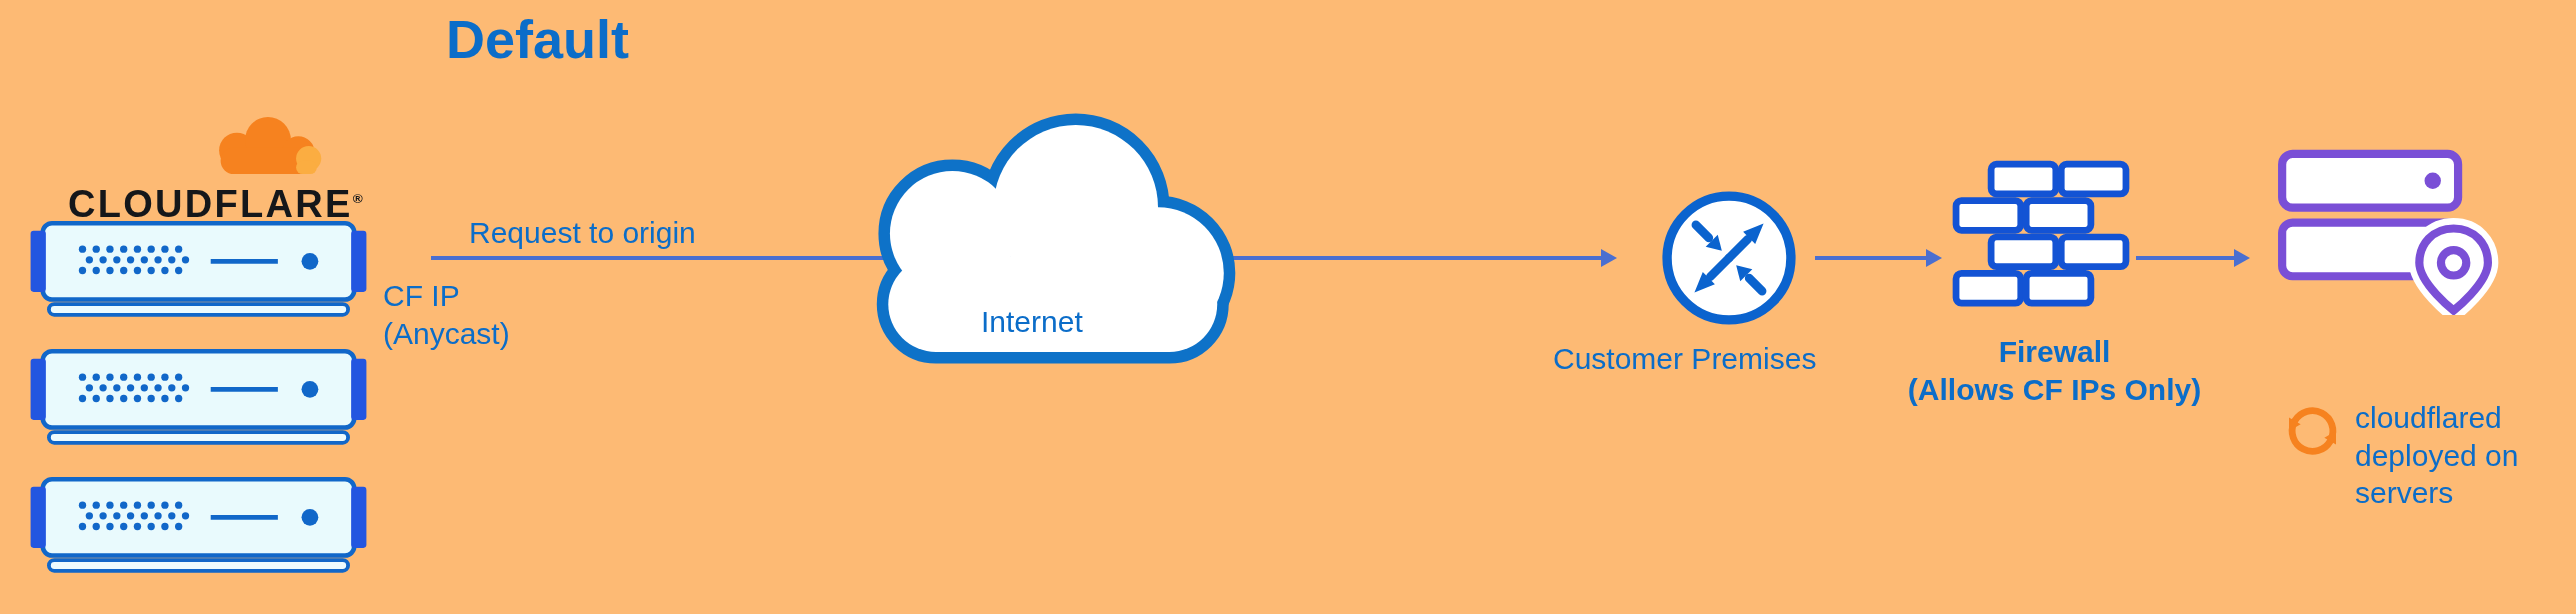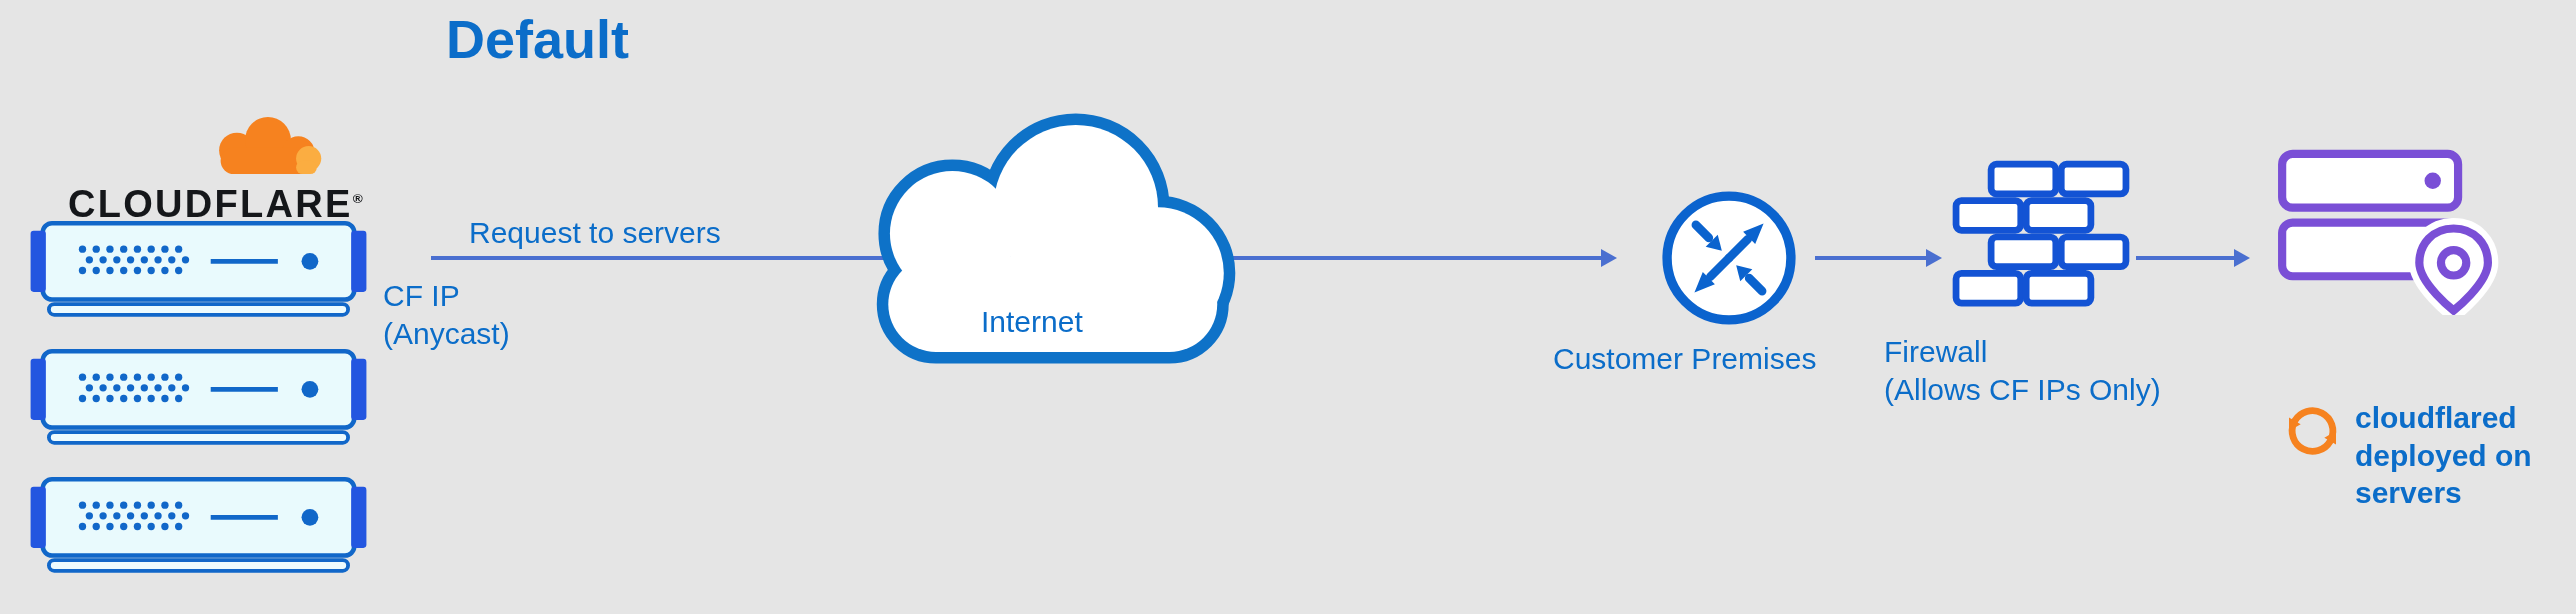"Default" .canvas { background: #e5e5e5 -> #fdba74 }
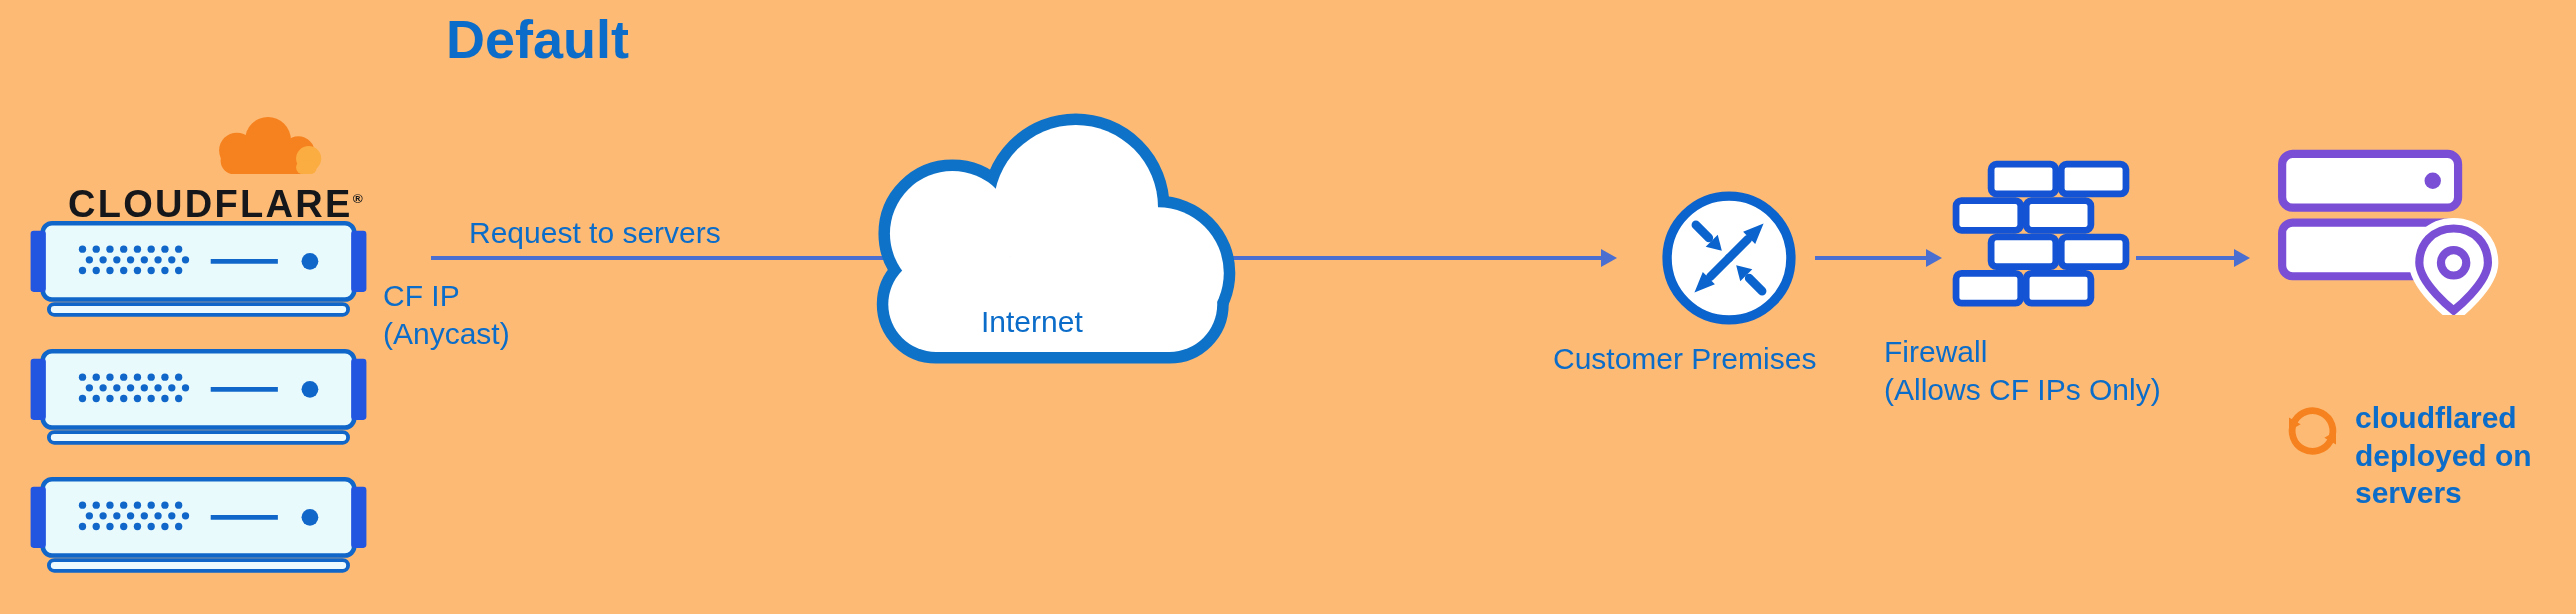"Request to servers" div.label { text: servers -> origin }
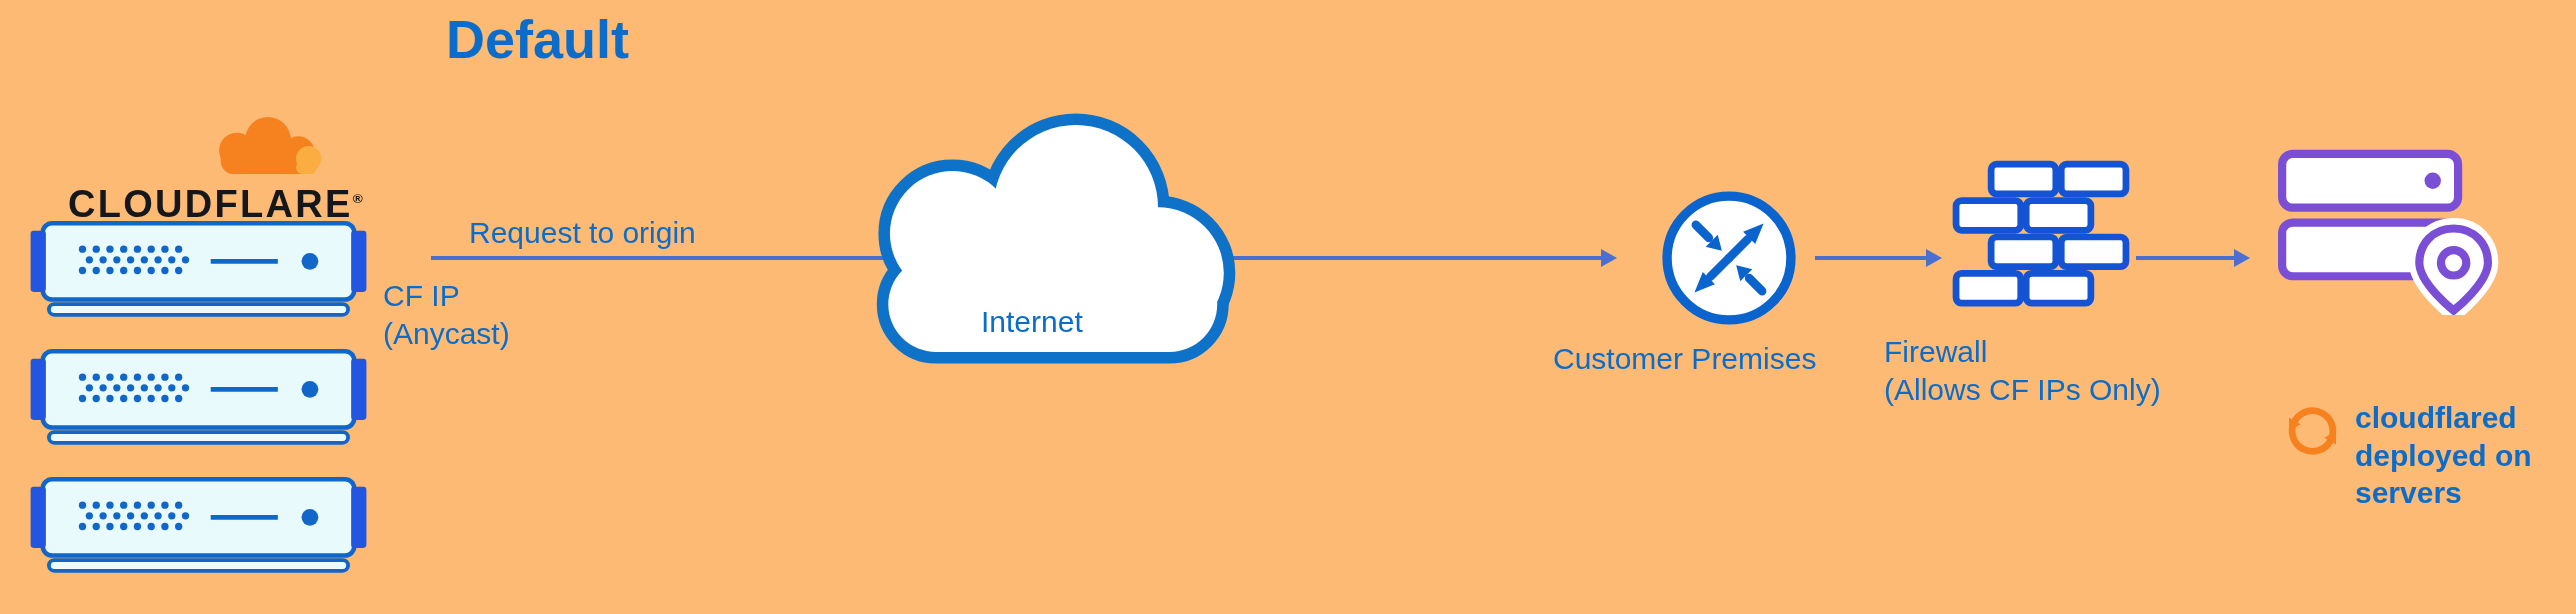"Firewall" .center { font-weight: none -> bold; text-align: left -> center }
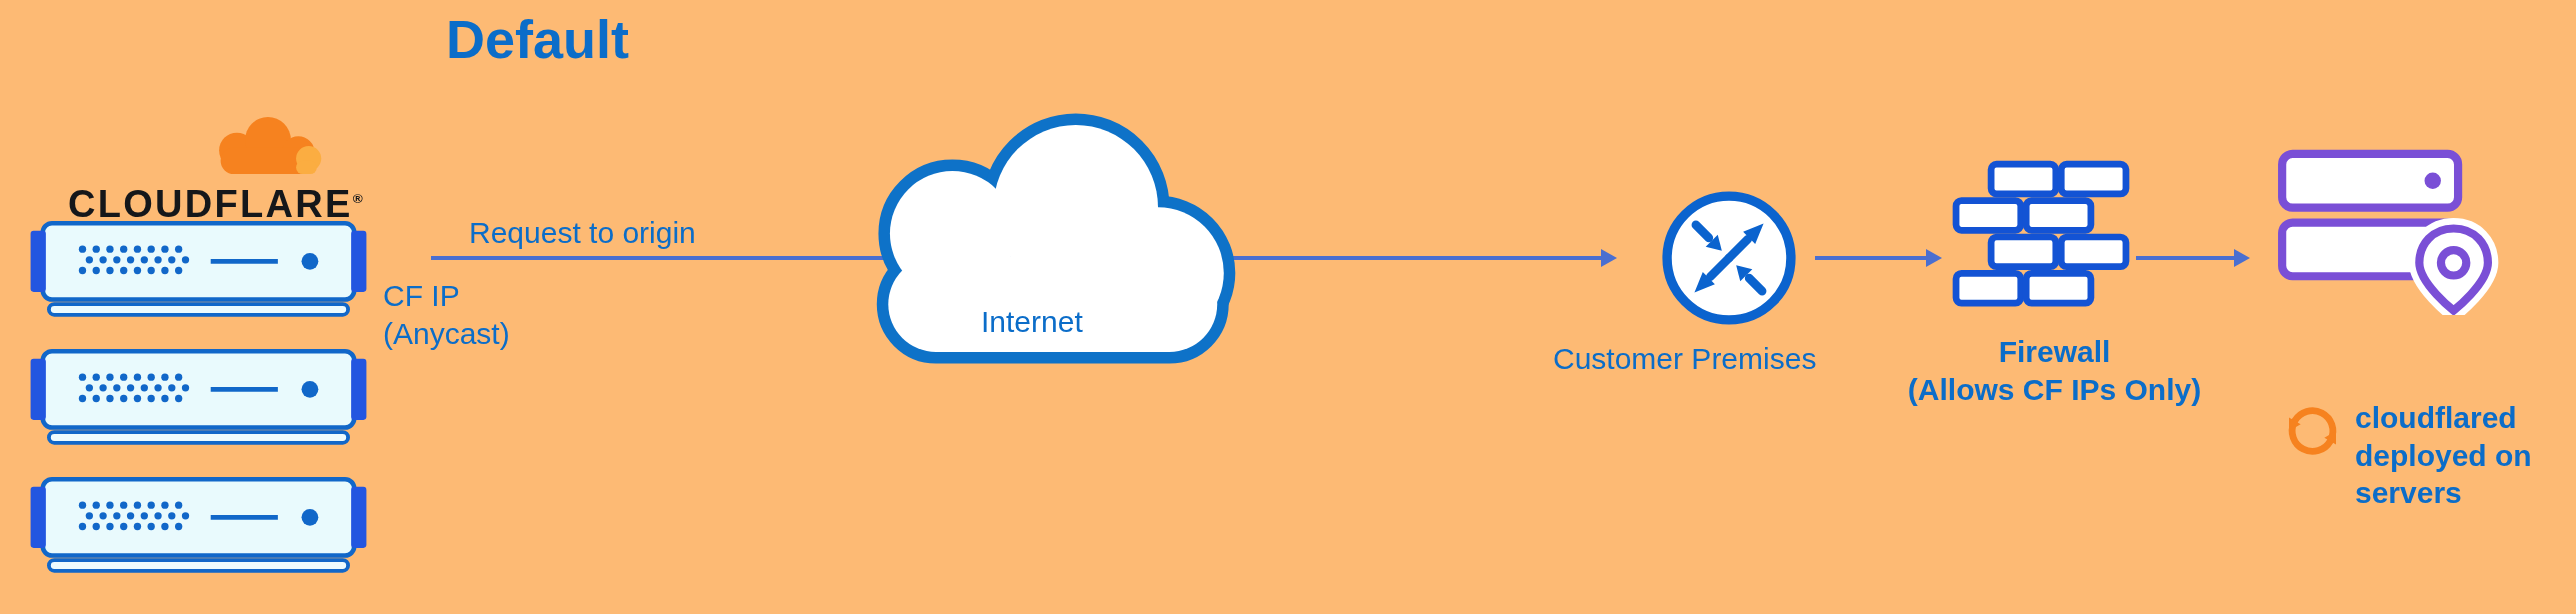"cloudflared deployed on servers" .note { font-weight: bold -> none }
